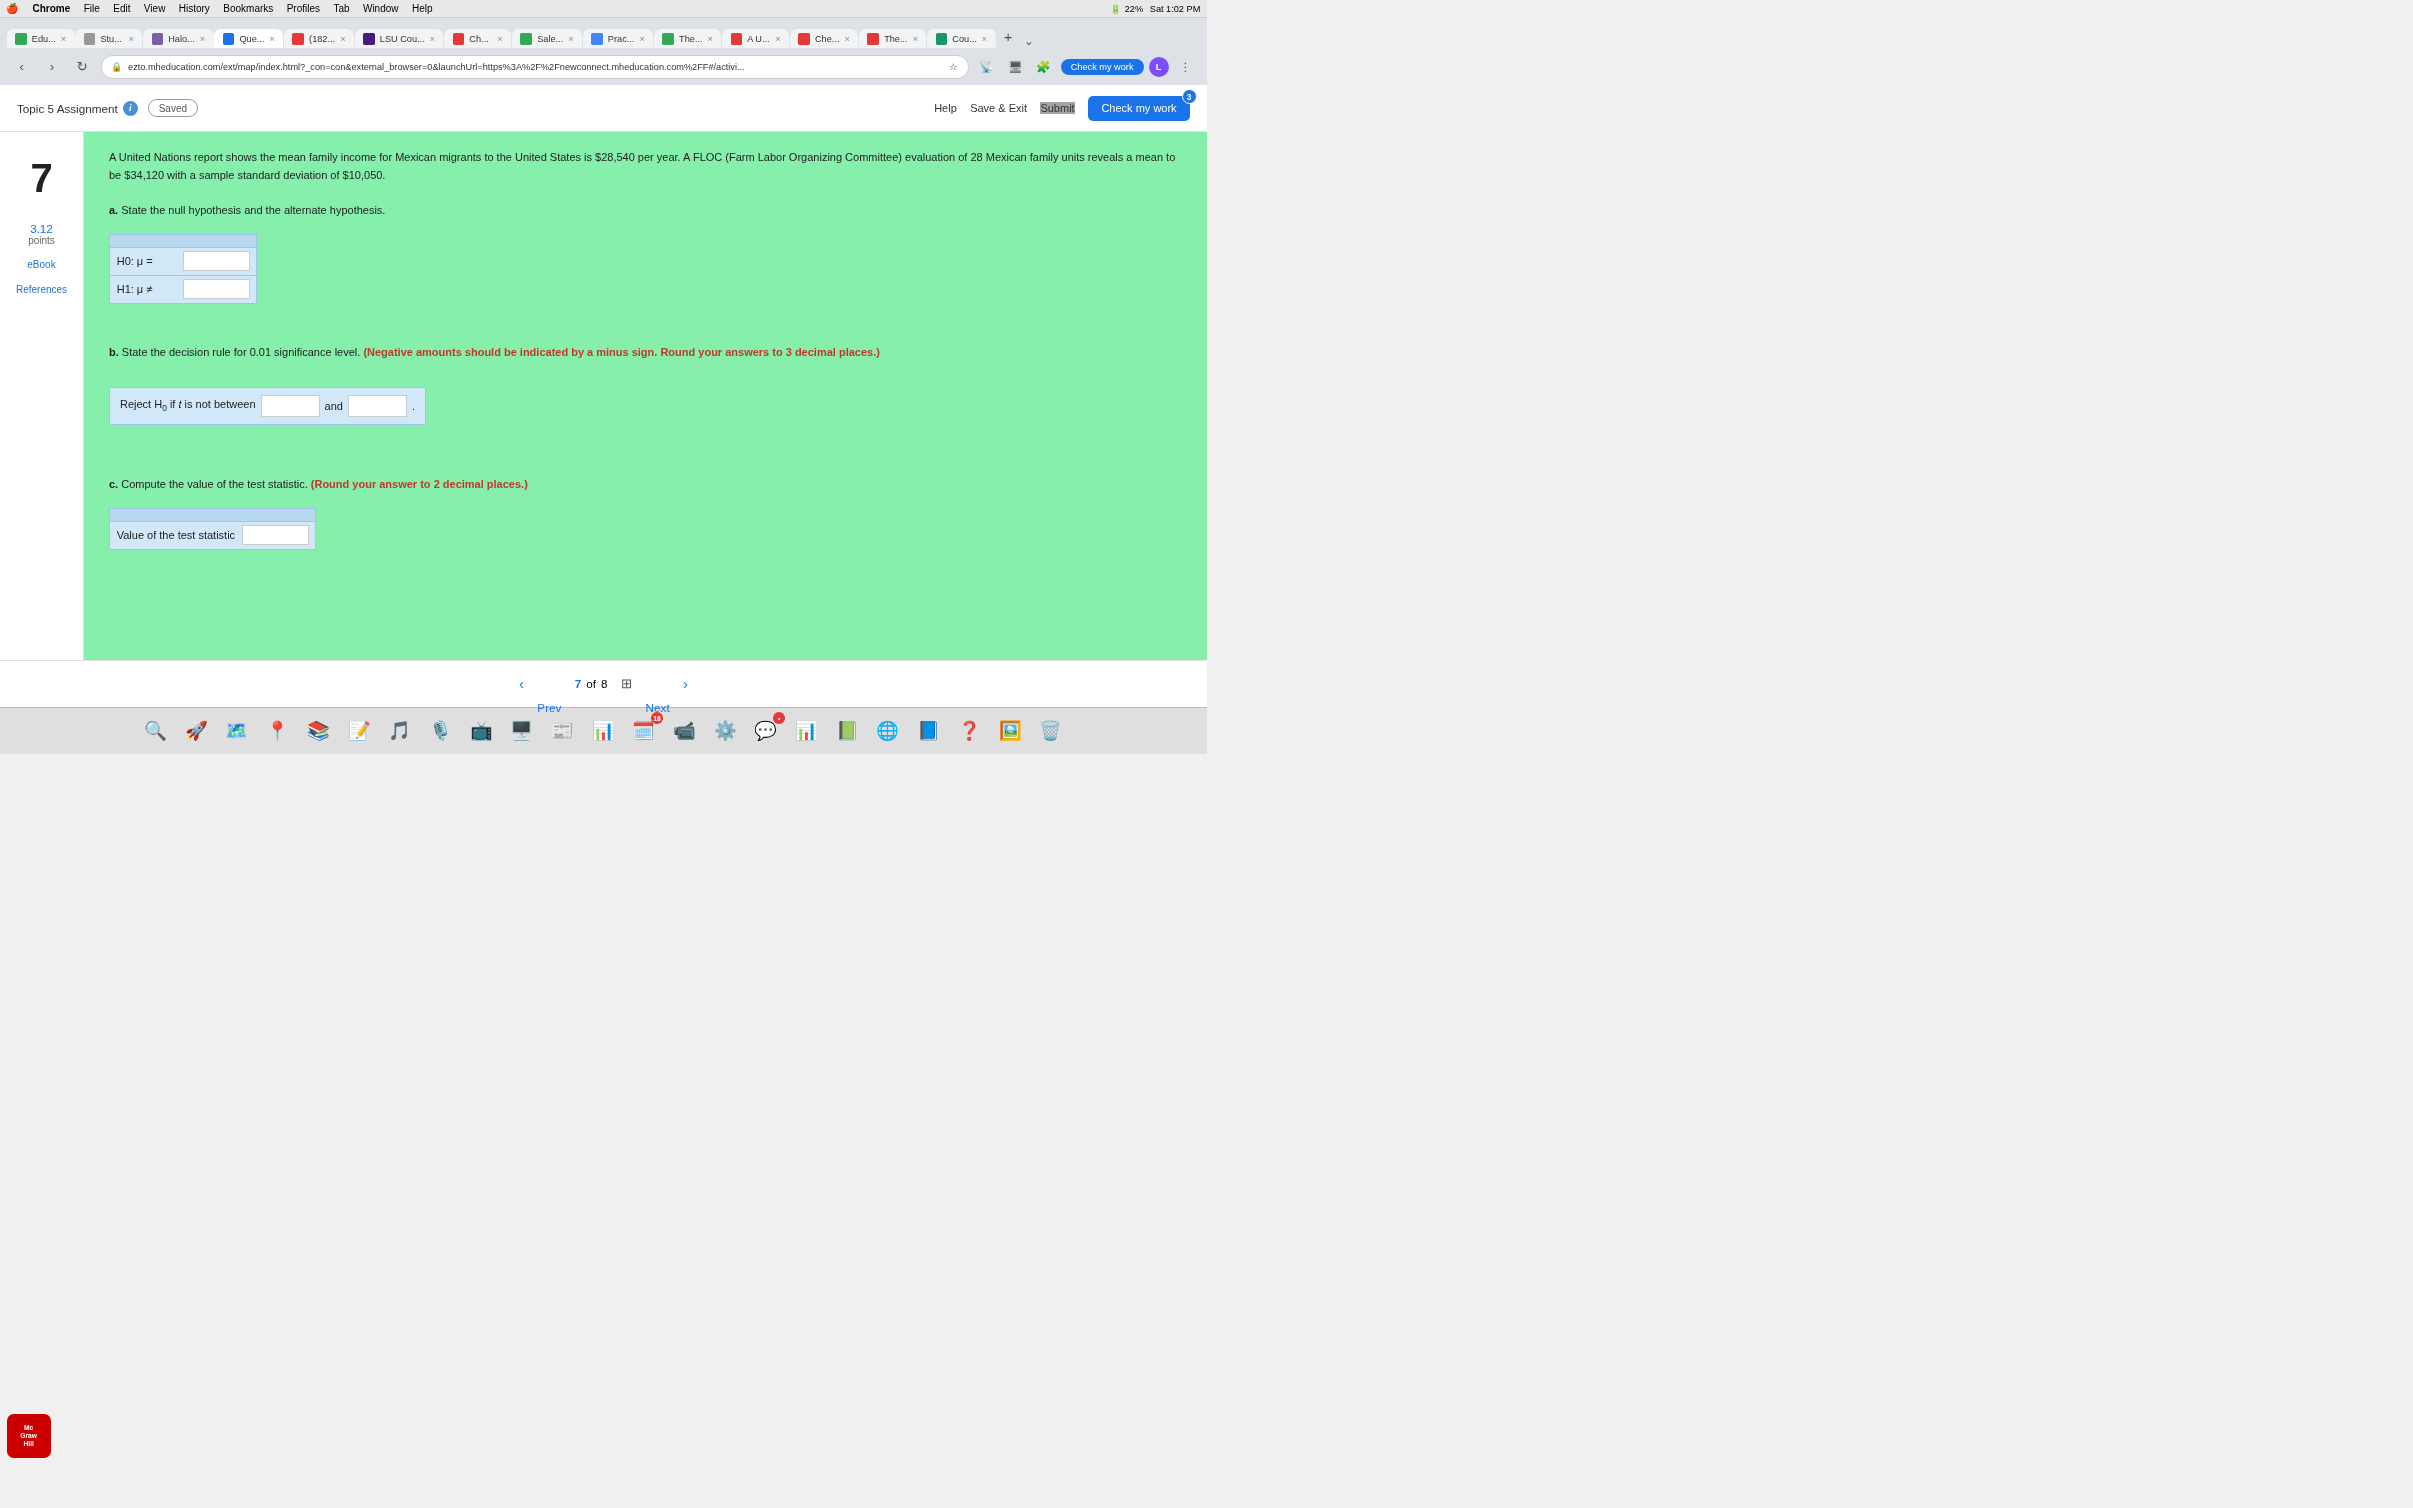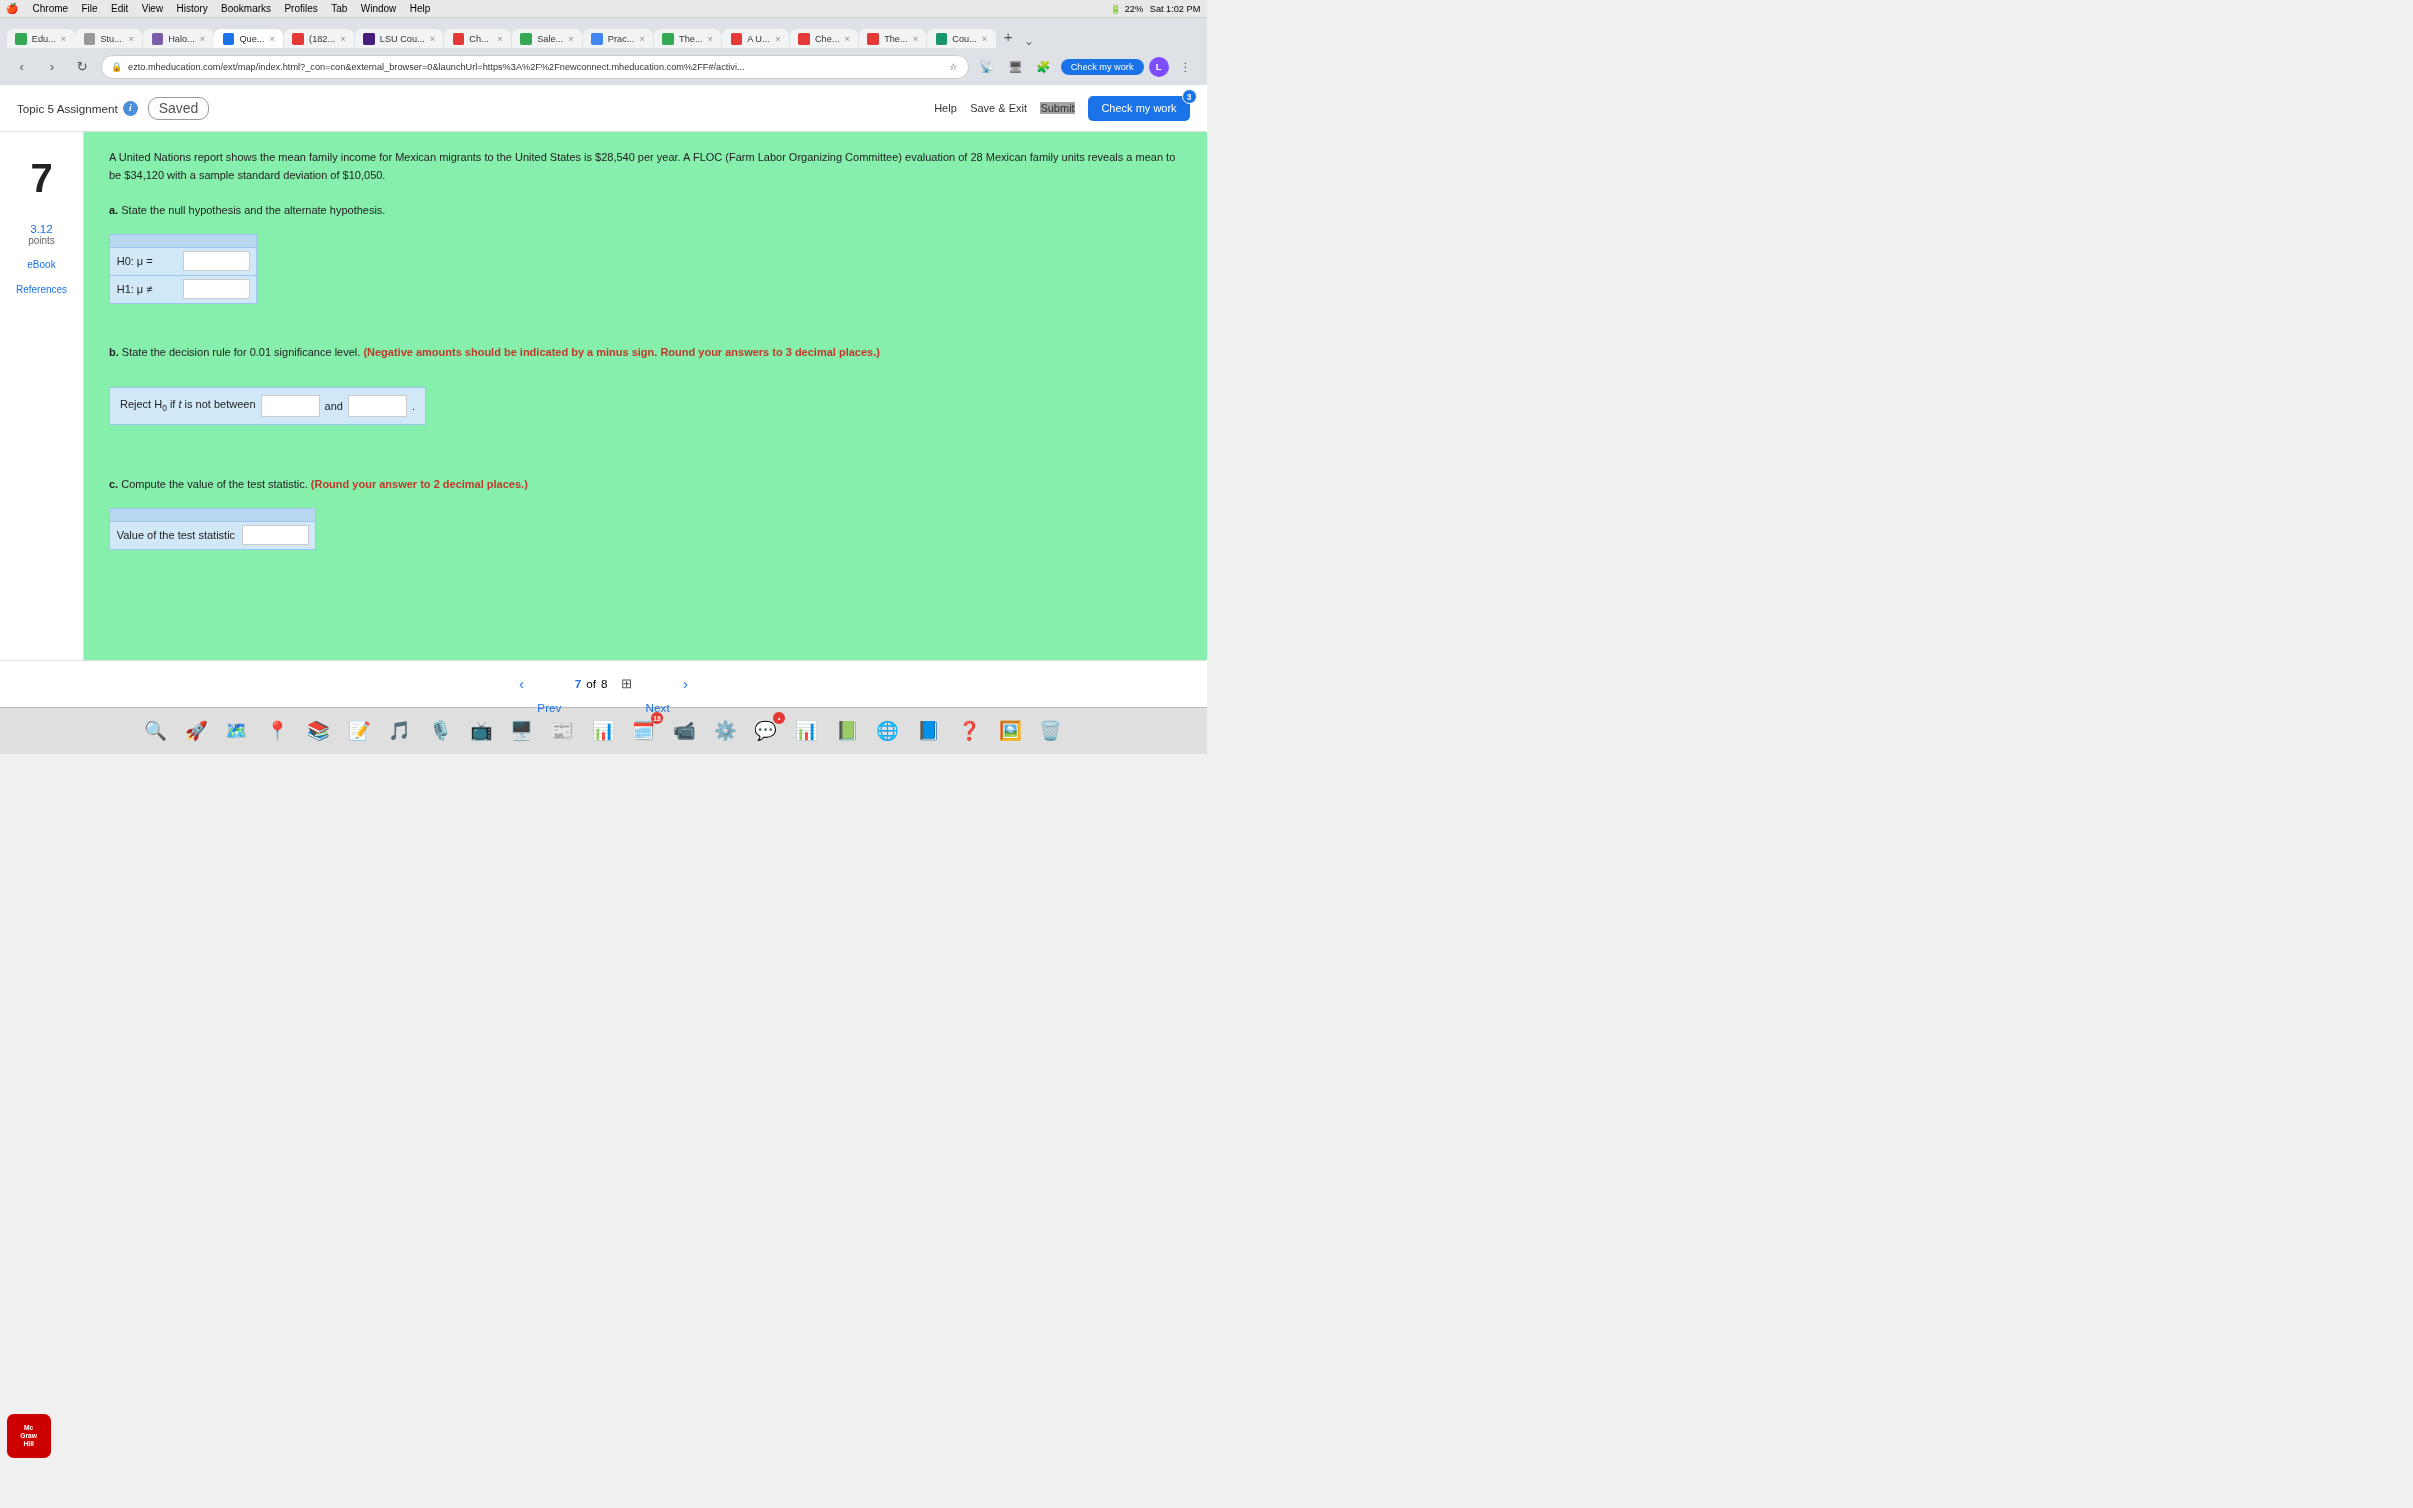"Chrome" .menu-bar-item.bold { font-weight: 400 -> 700 }
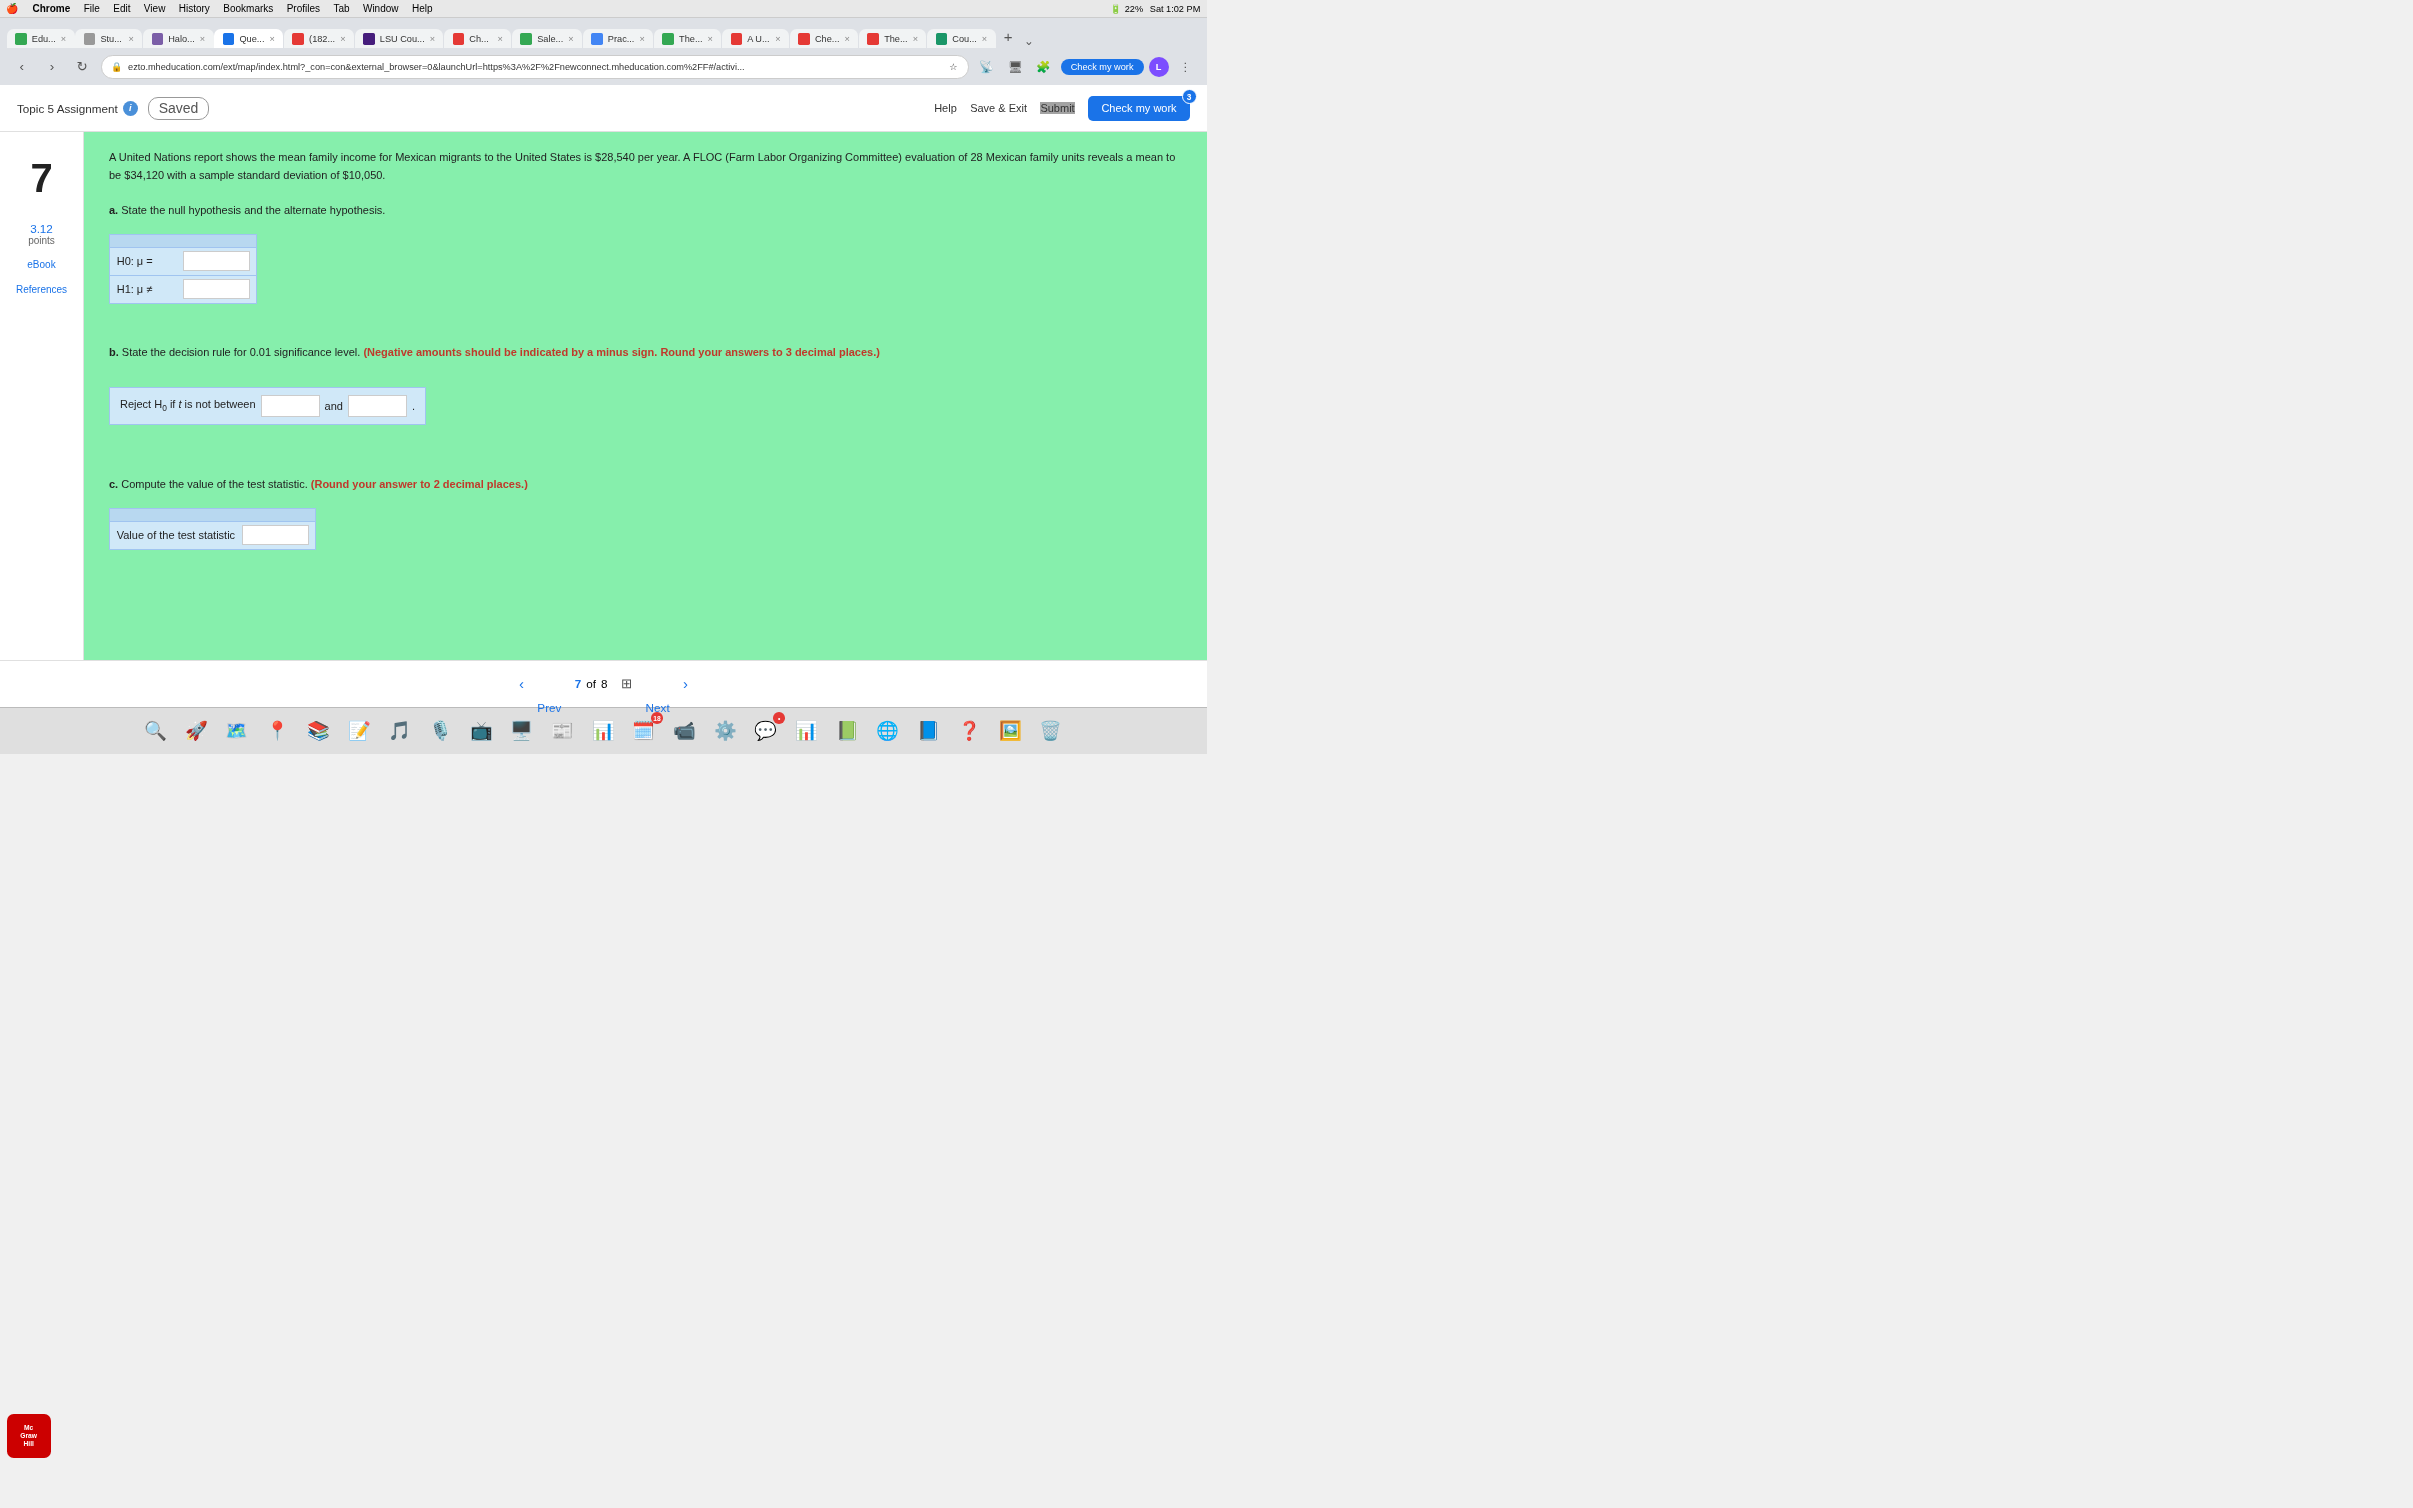"Saved" .saved-badge { font-size: 14px -> 10px }
